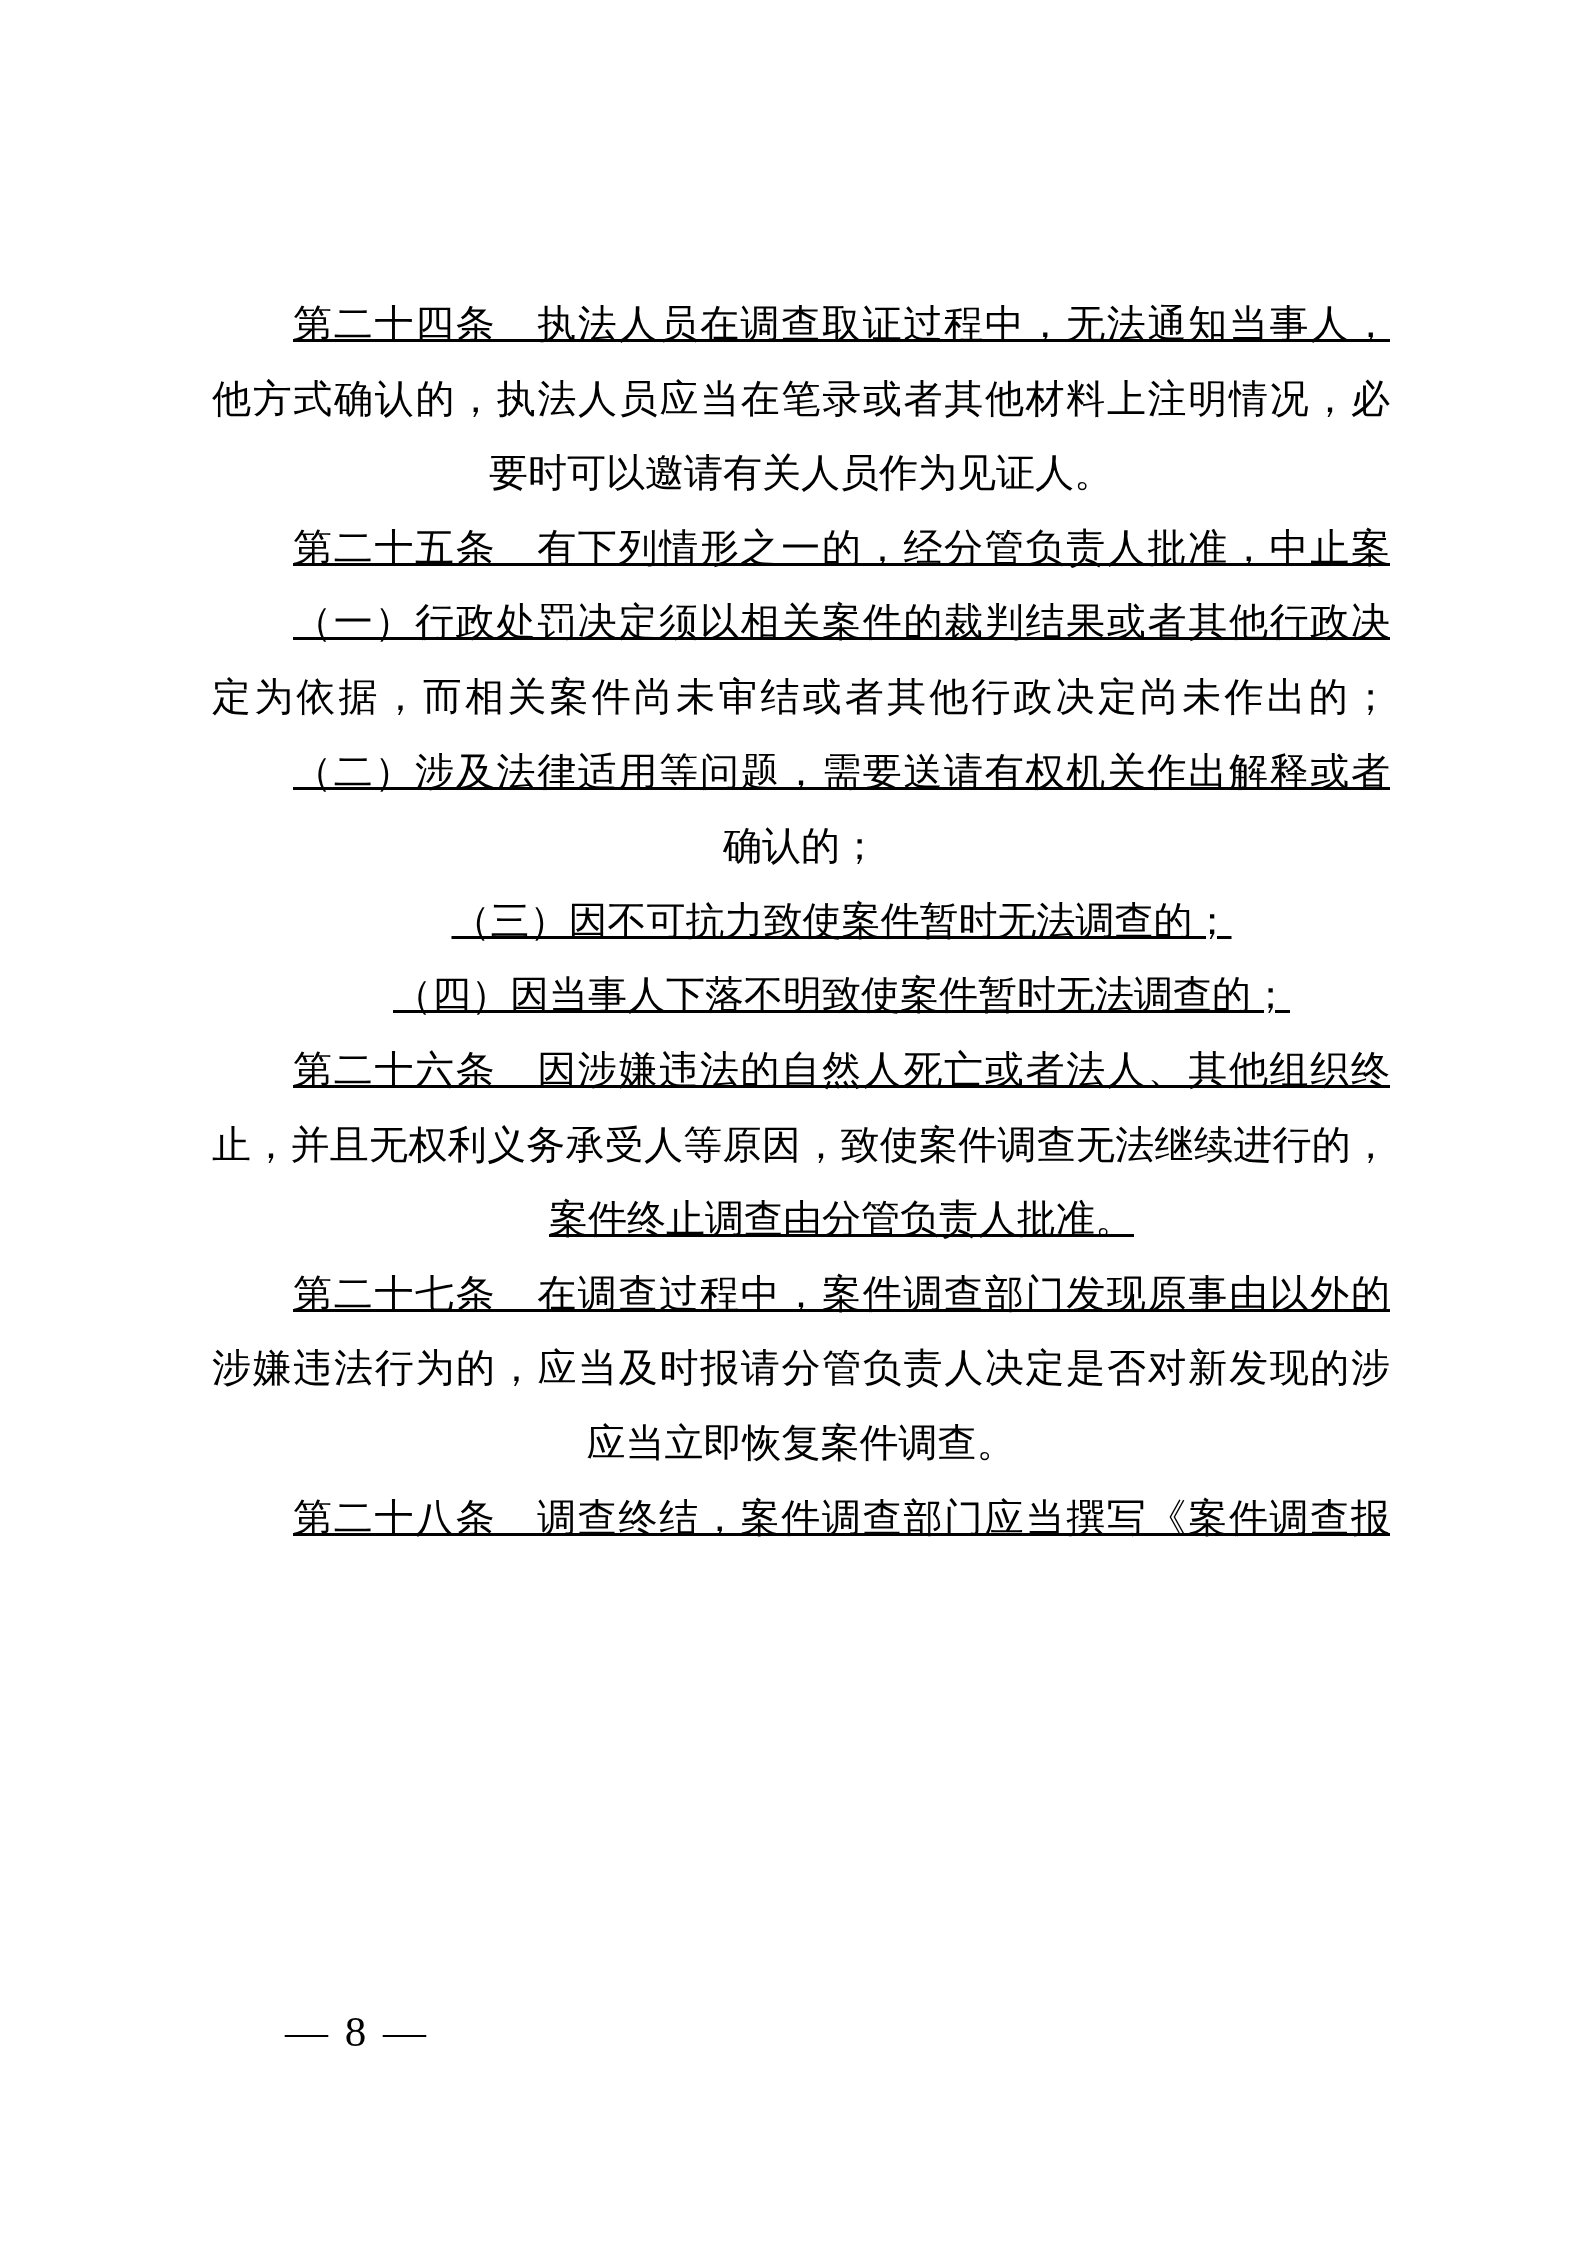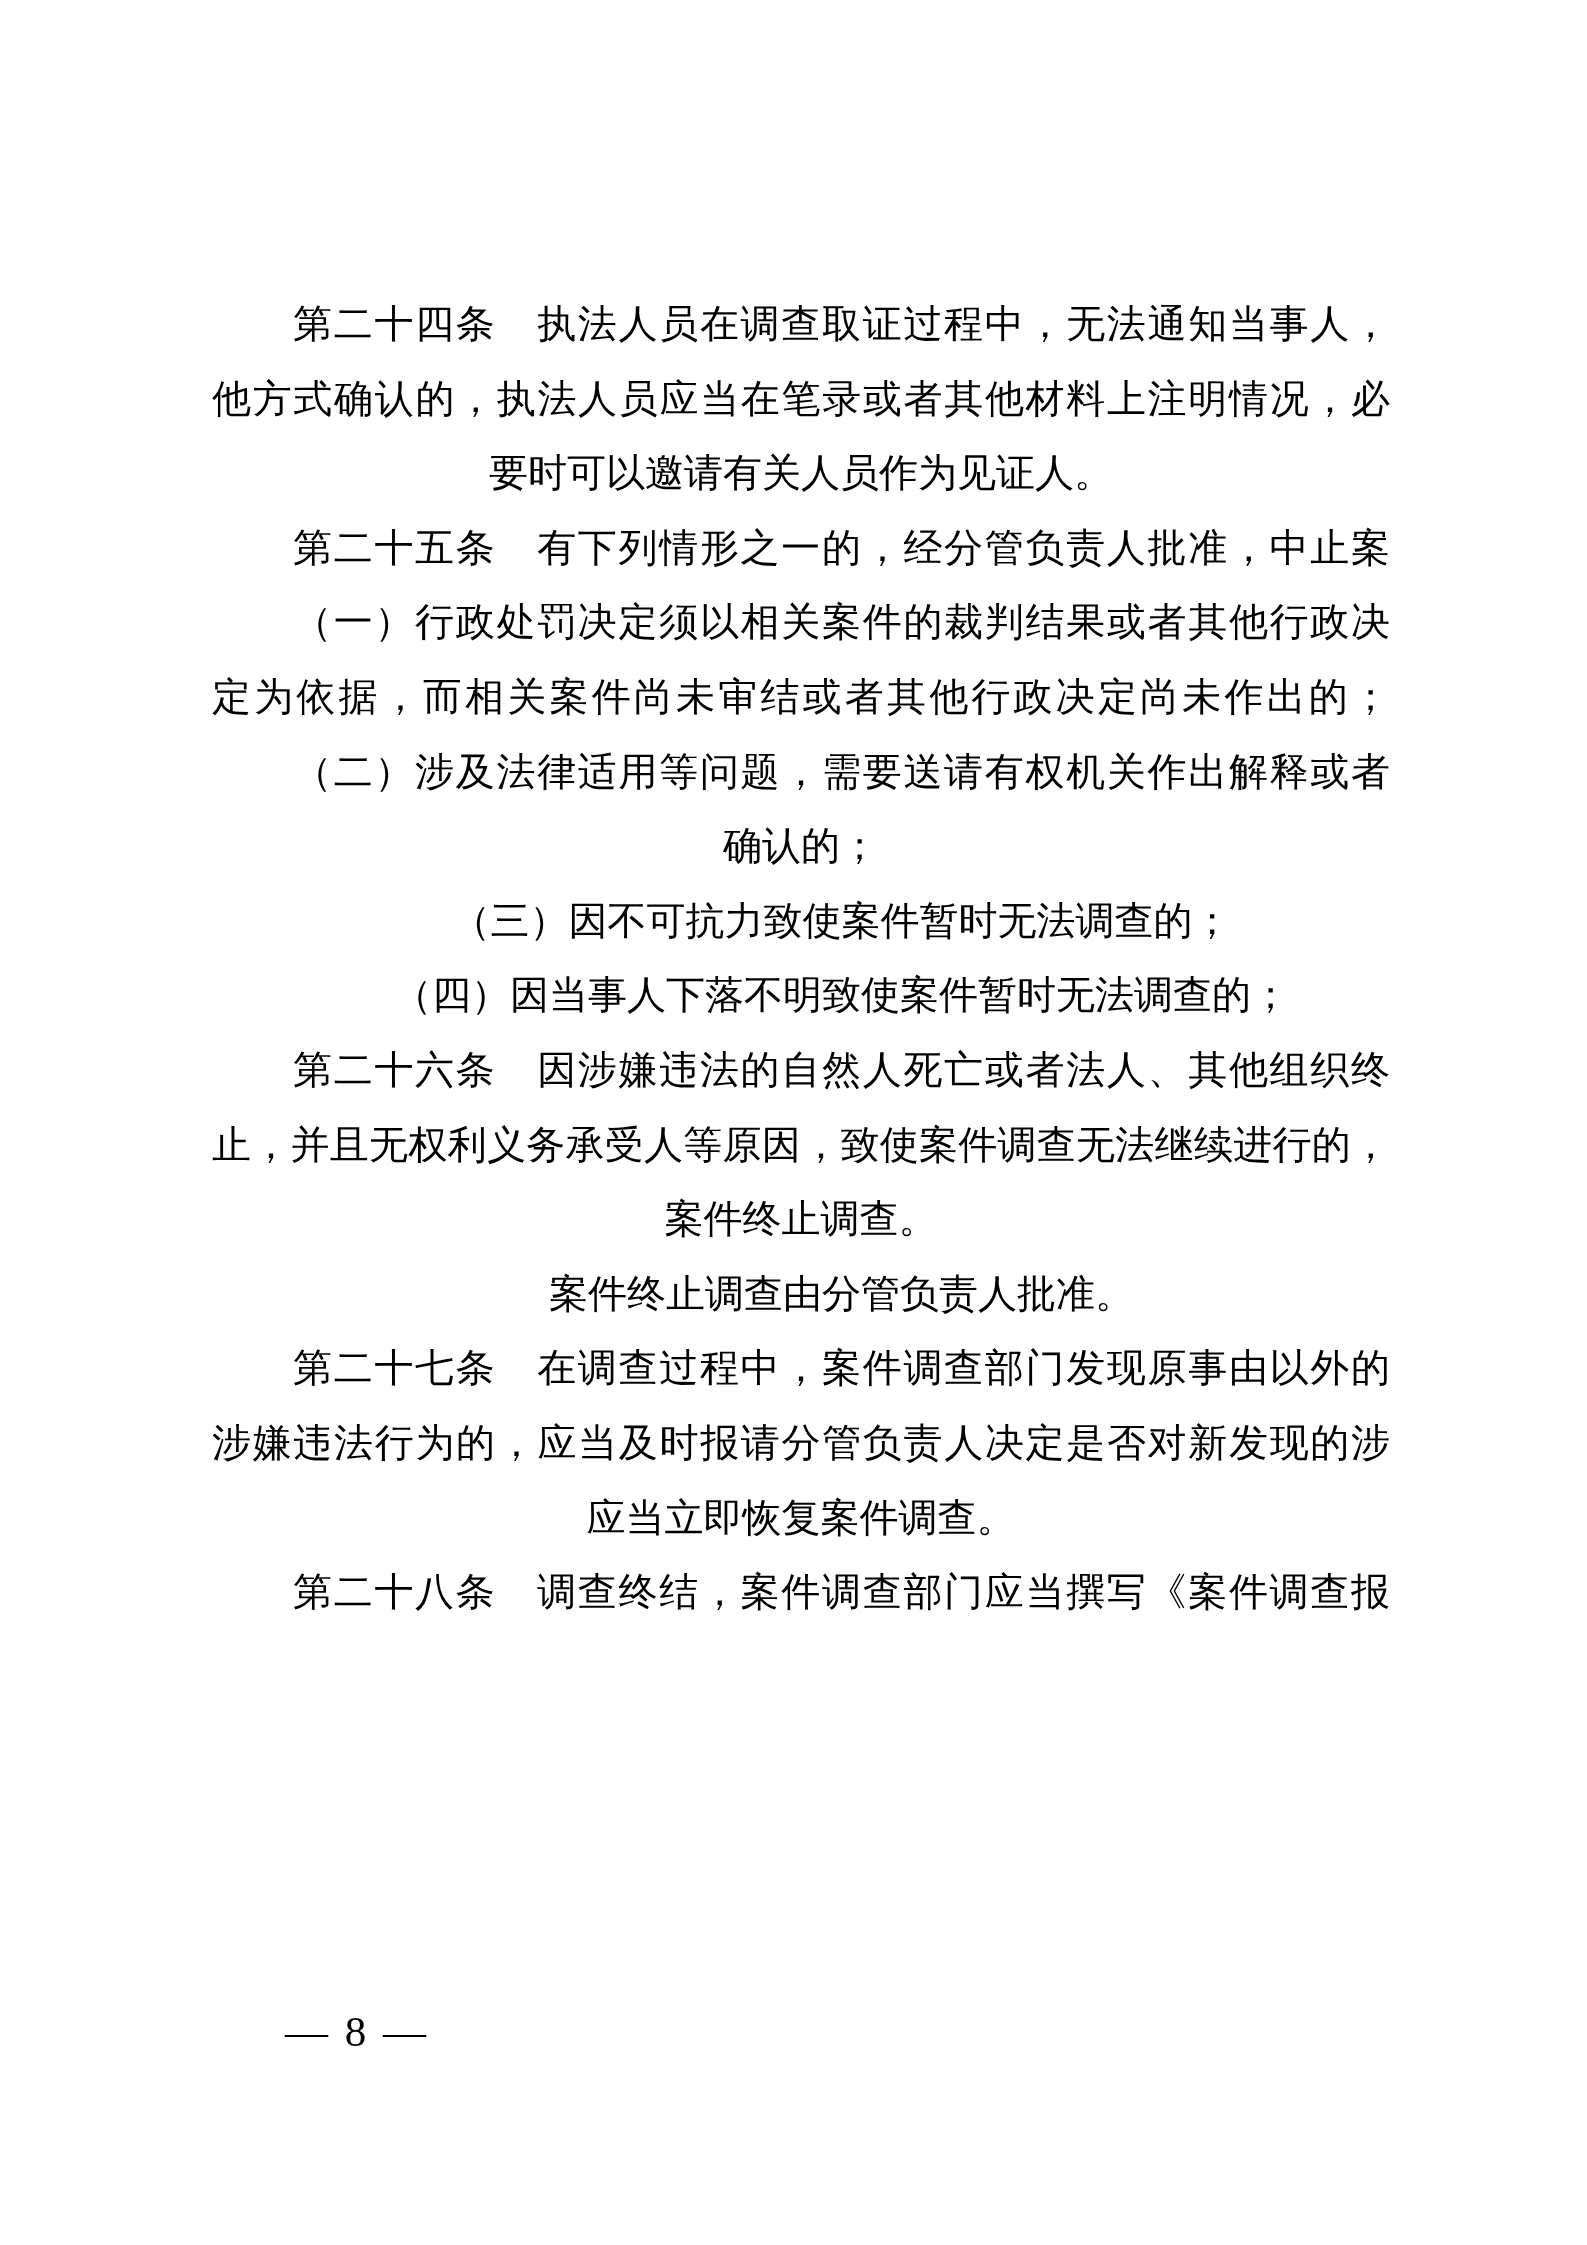"第二十四条 执法人员在调查取证过程中，无法通知当事人，" .line.indent { text-decoration: none -> underline }
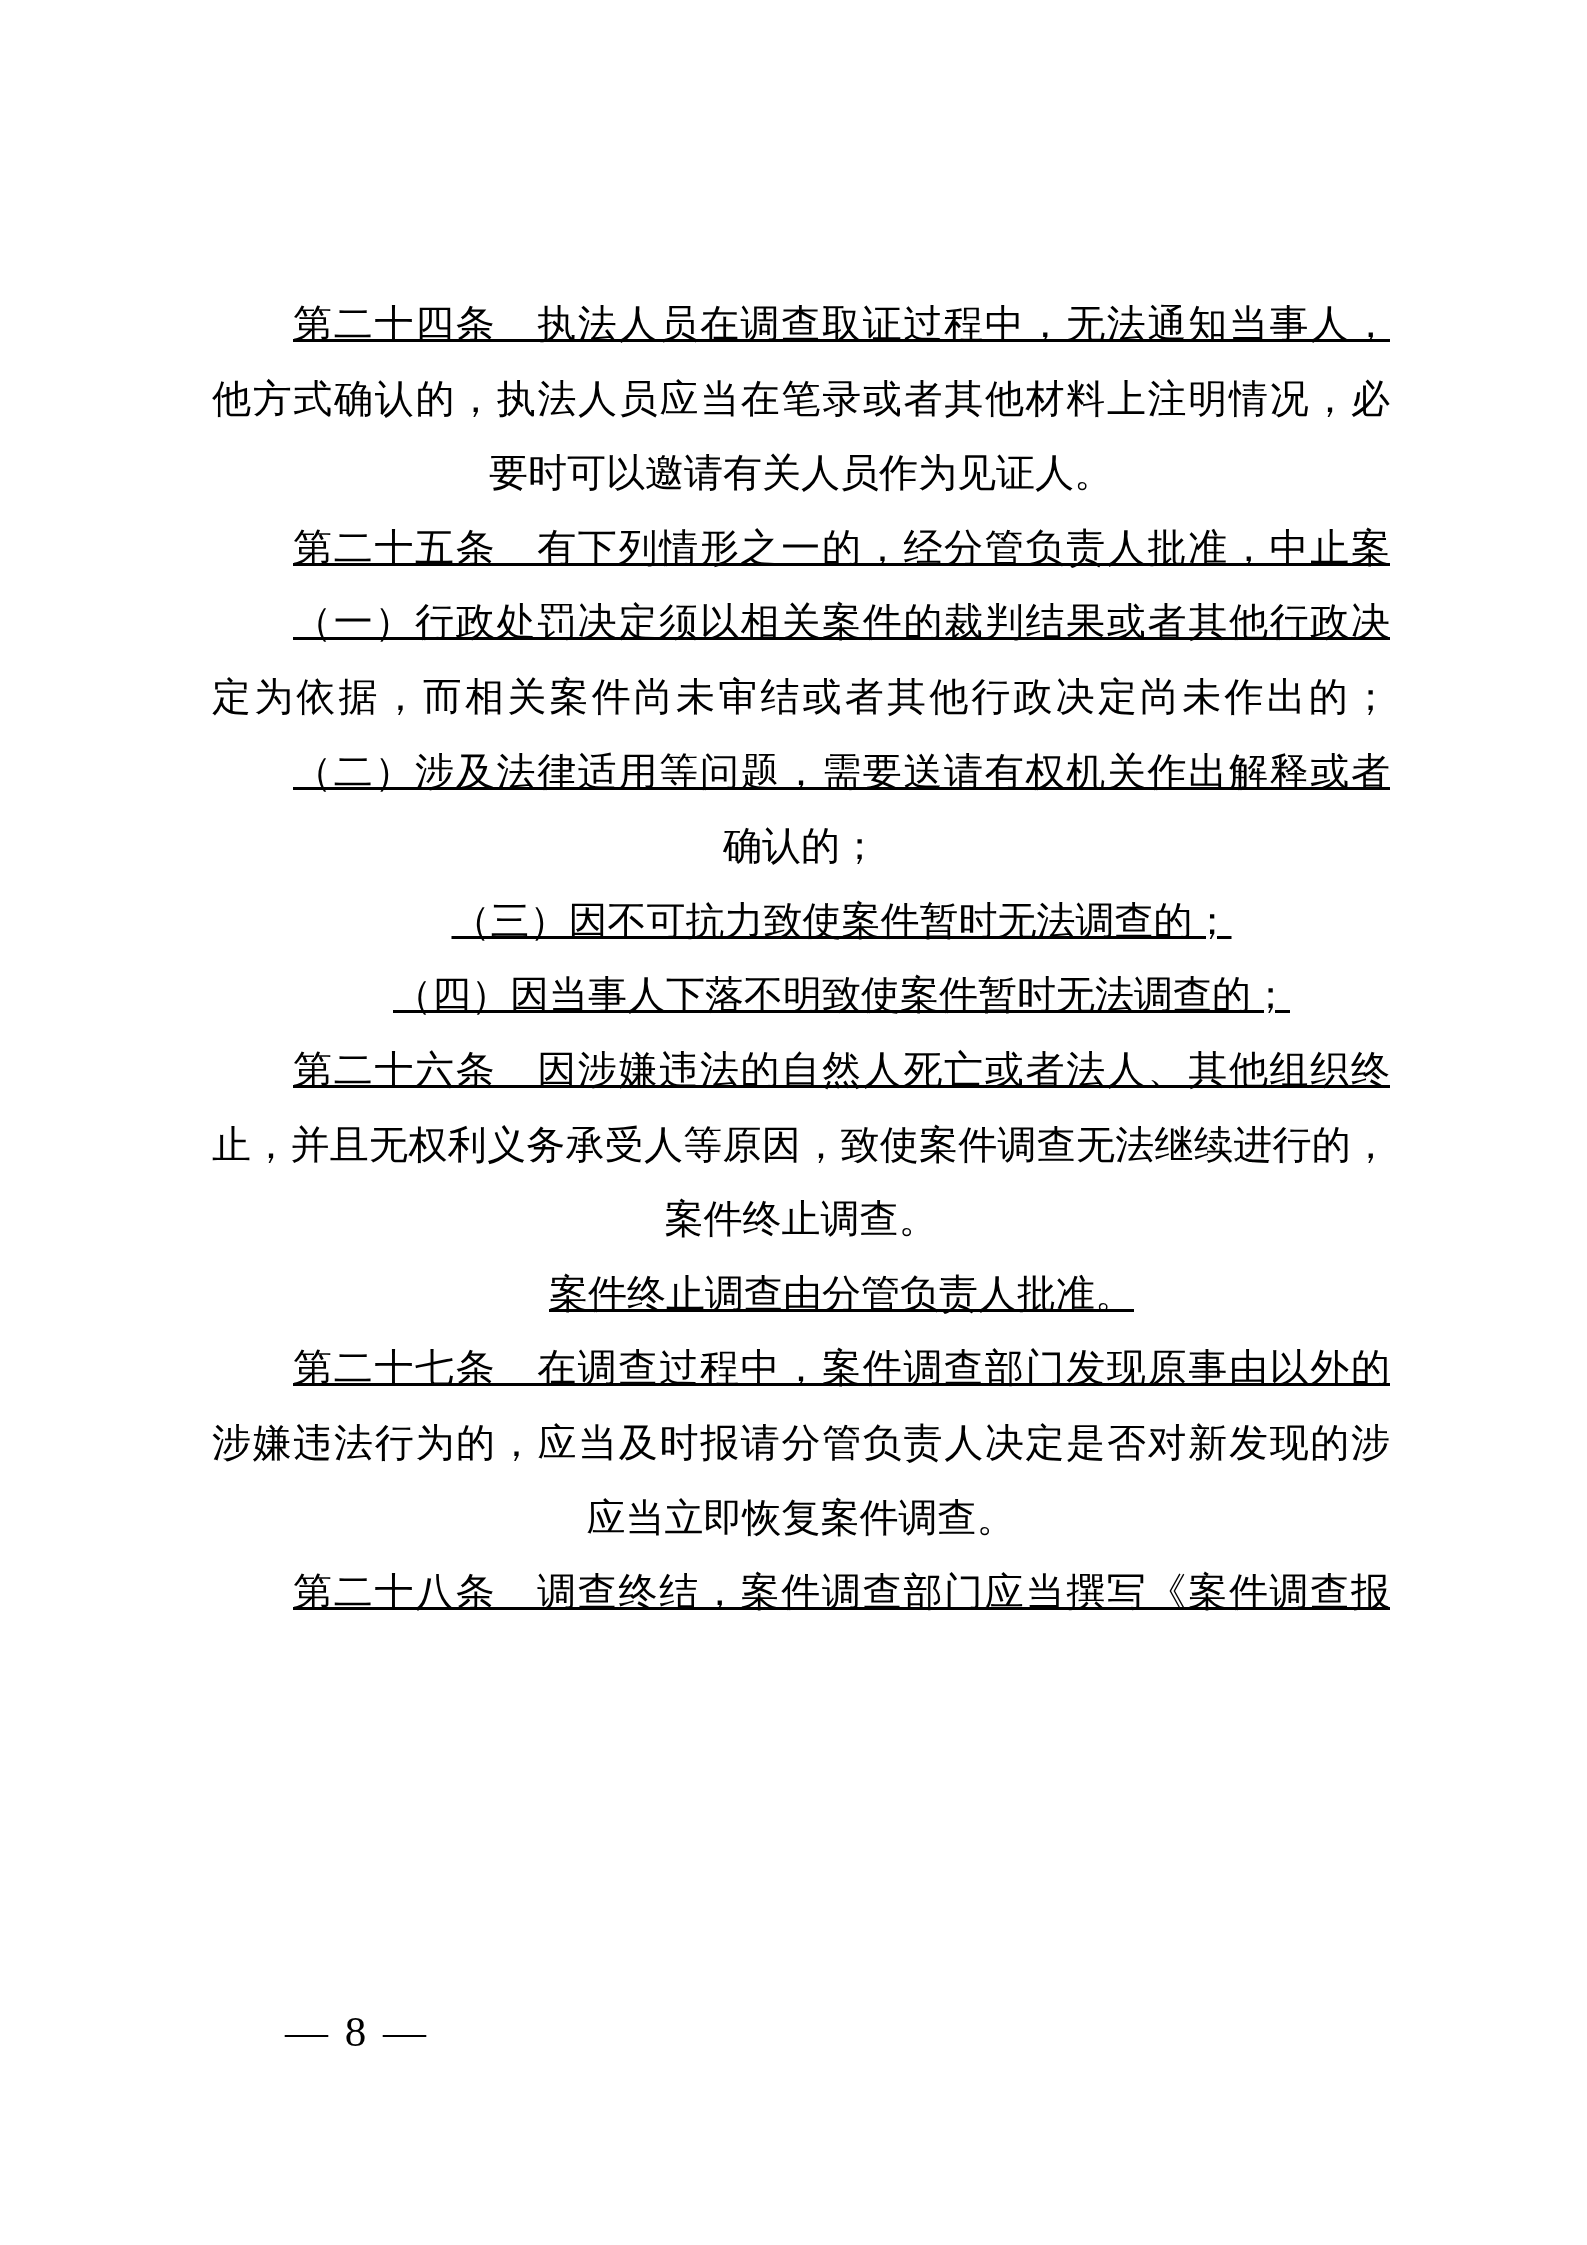"案件终止调查。" div.line { html: <div>案件终止调查。</div> -> none }
